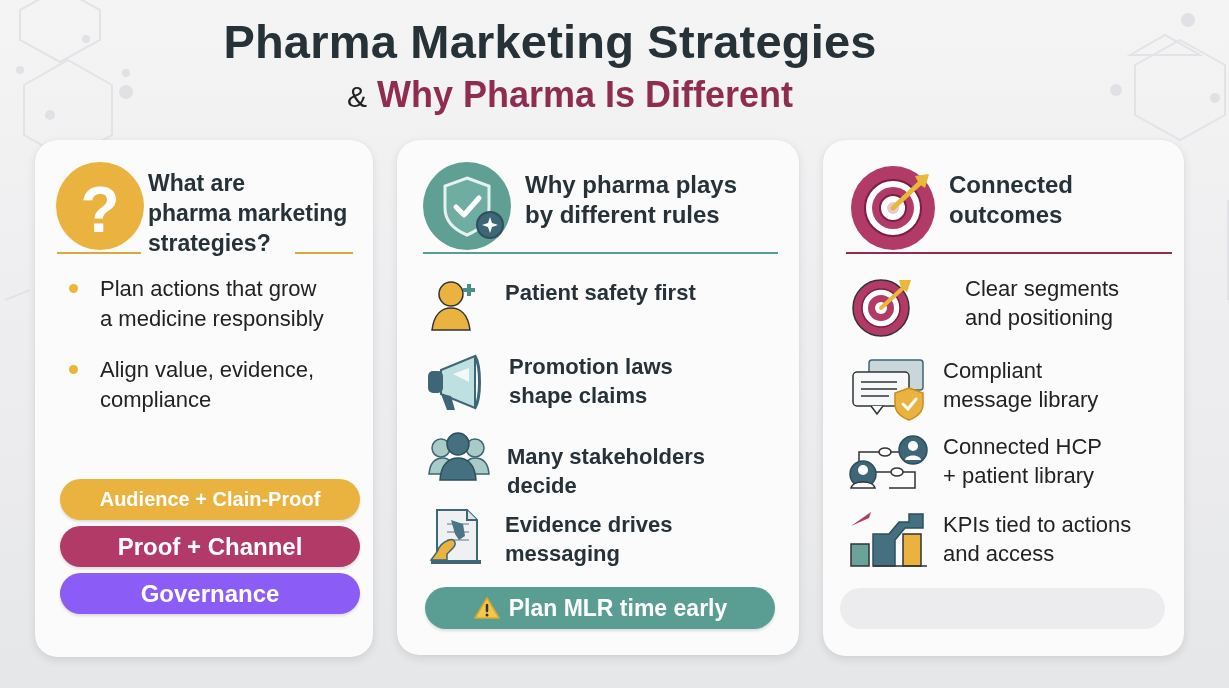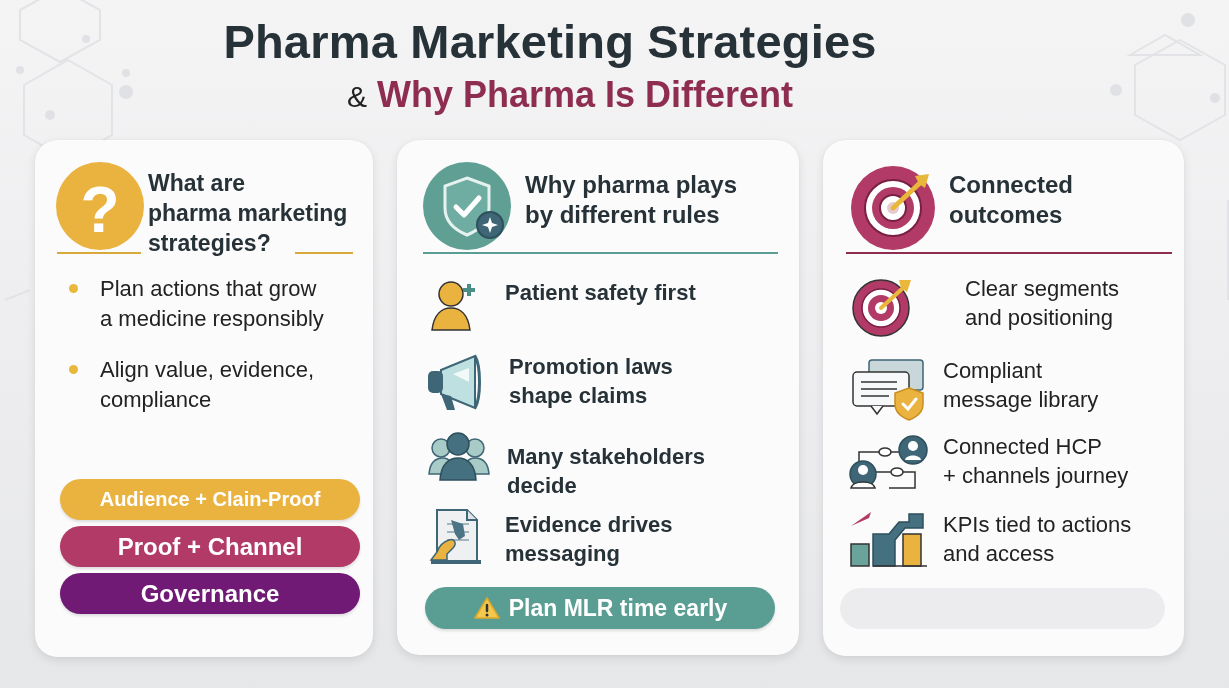"+ channels journey" div { text: channels journey -> patient library }
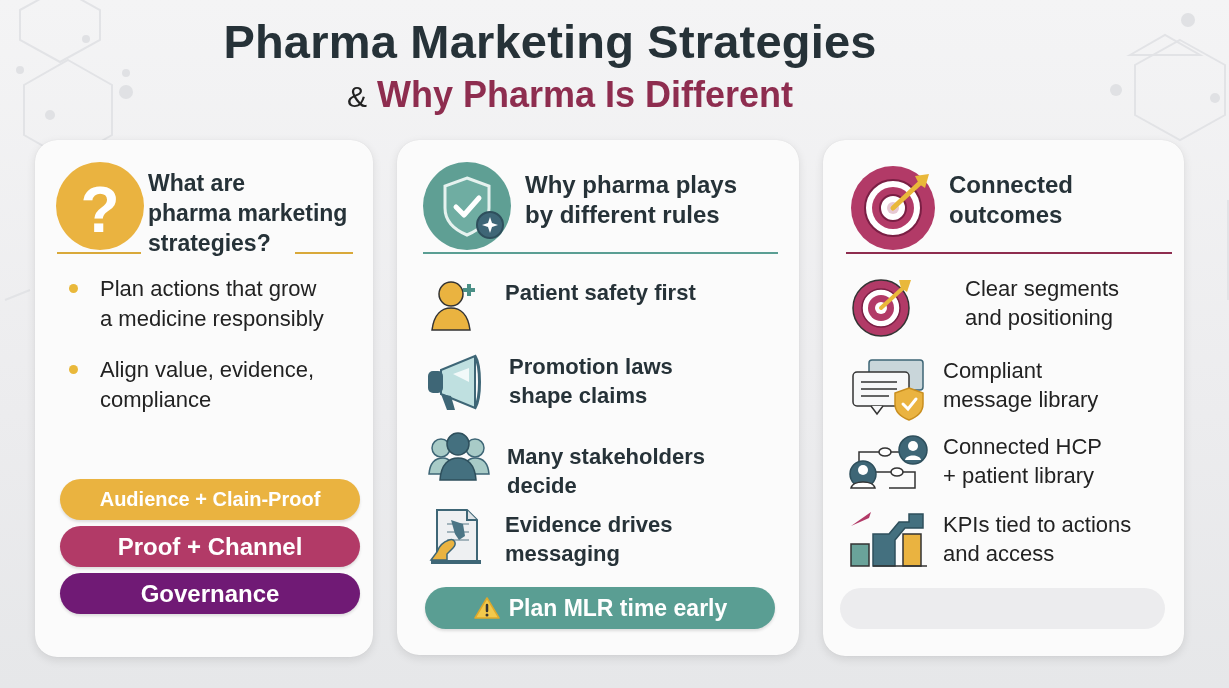"Governance" div.pill { background: #701a75 -> #8b5cf6 }
